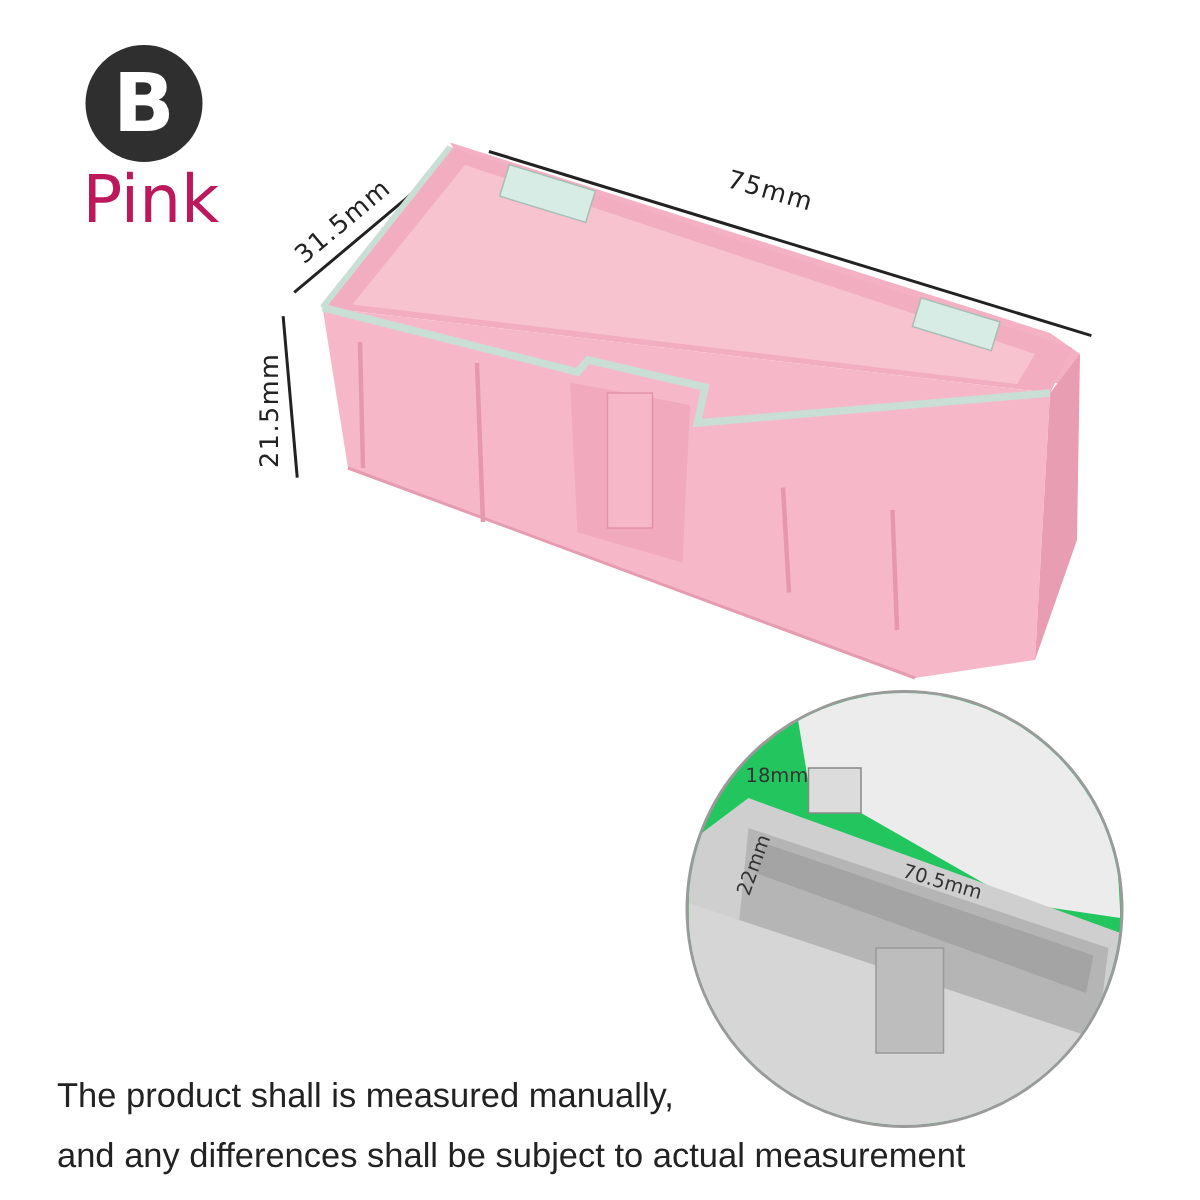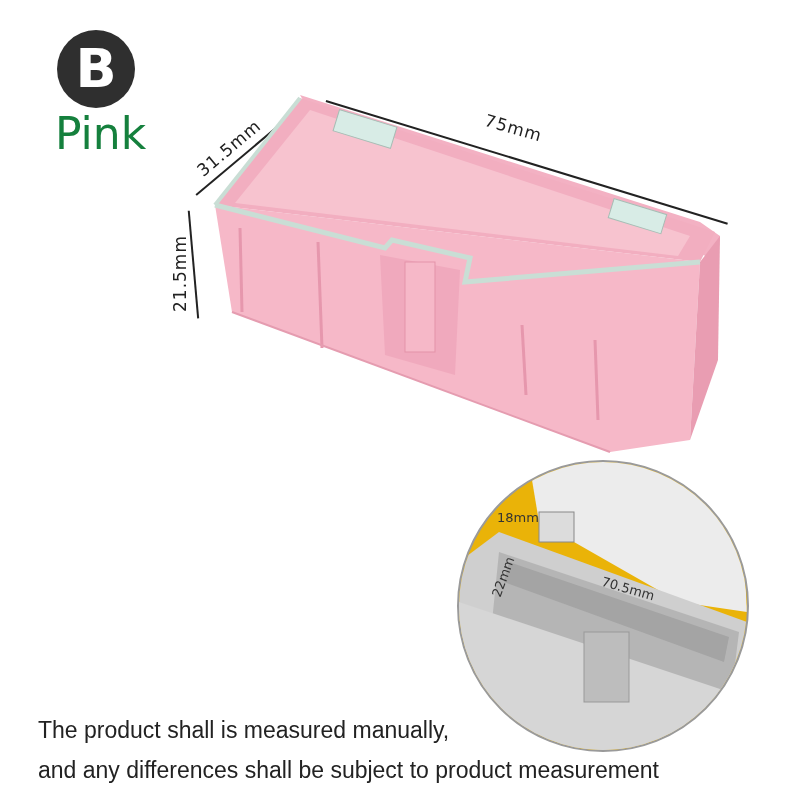"Pink" .color-name { color: #15803d -> #be185d }
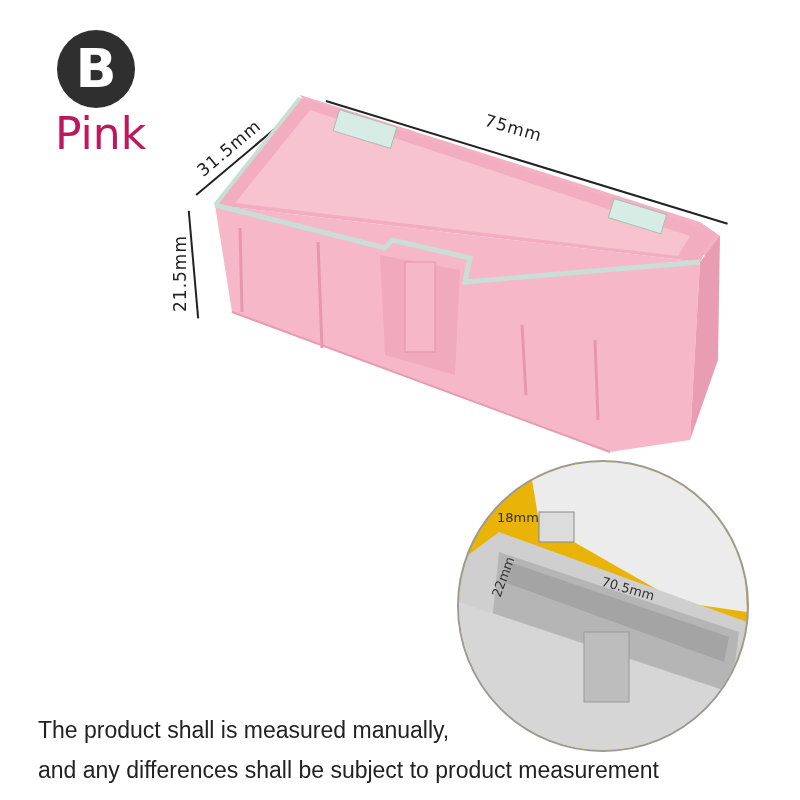"18mm" .detail-circle { background: #eab308 -> #22c55e }
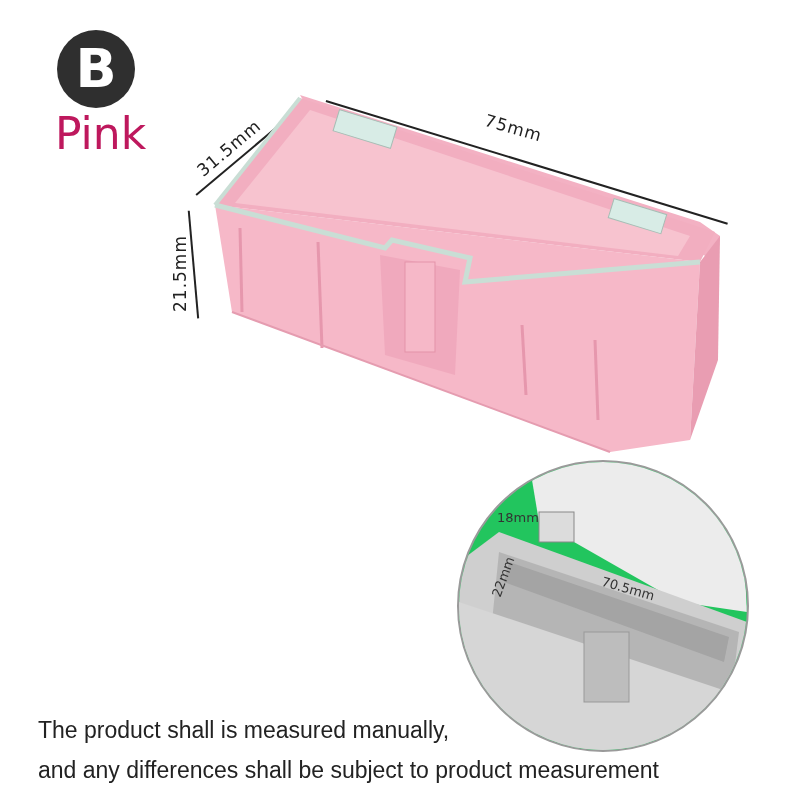"and any differences shall be" div.disclaimer { text: product -> actual }
